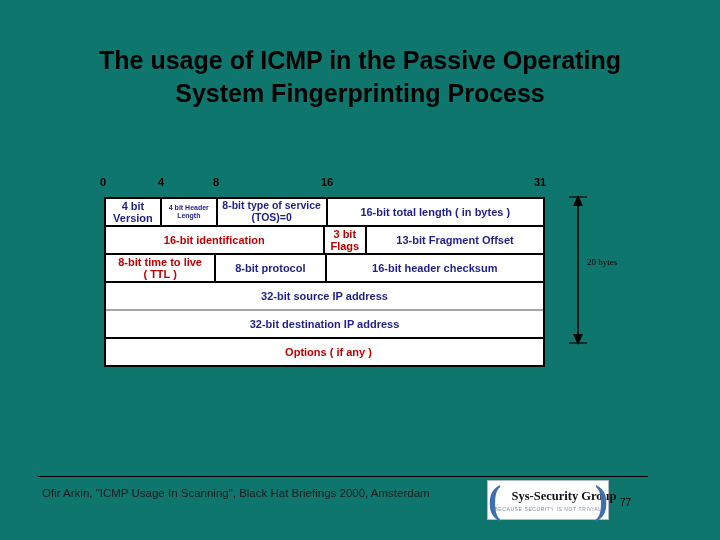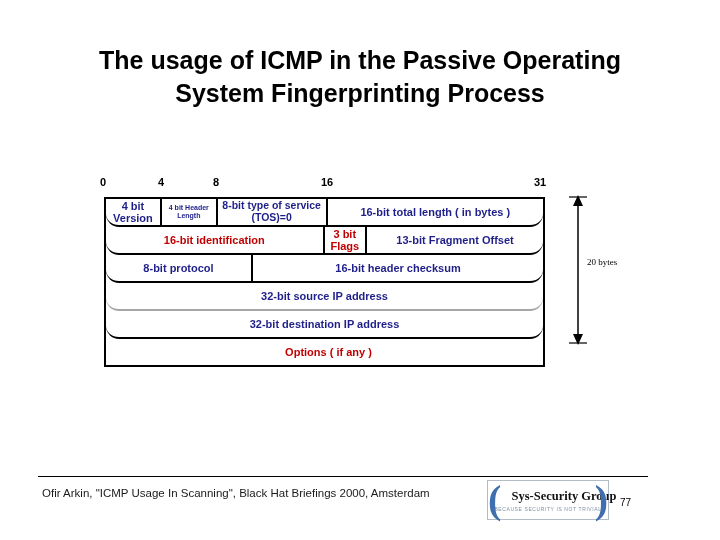"The usage of ICMP in" .slide { background: #ffffff -> #0f766e }
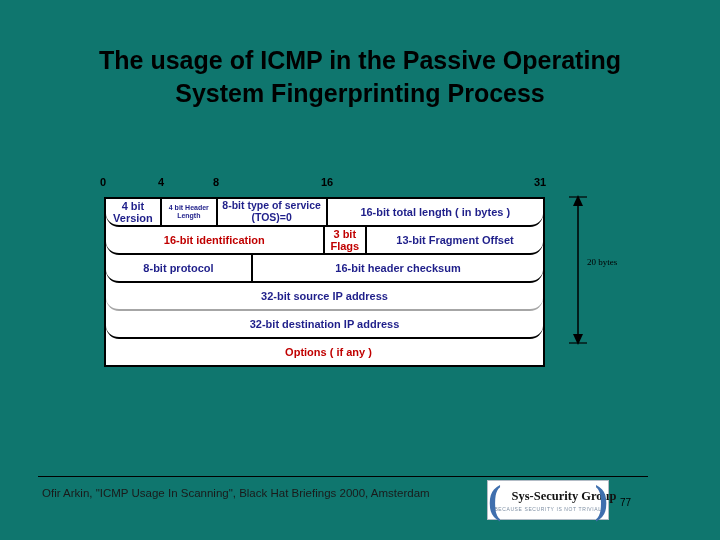"4 bit" .ip-row { border-radius: 13px -> none }
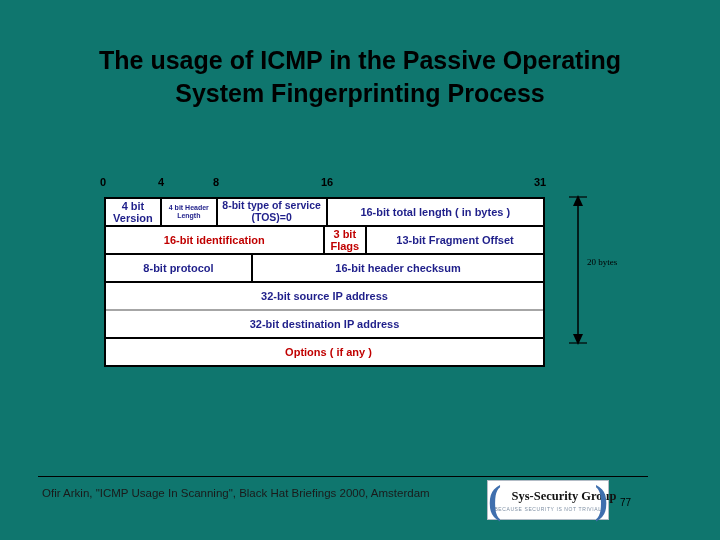"8-bit time to live" div.cell { html: none -> <div>8-bit time to live ( TTL )</div> }
